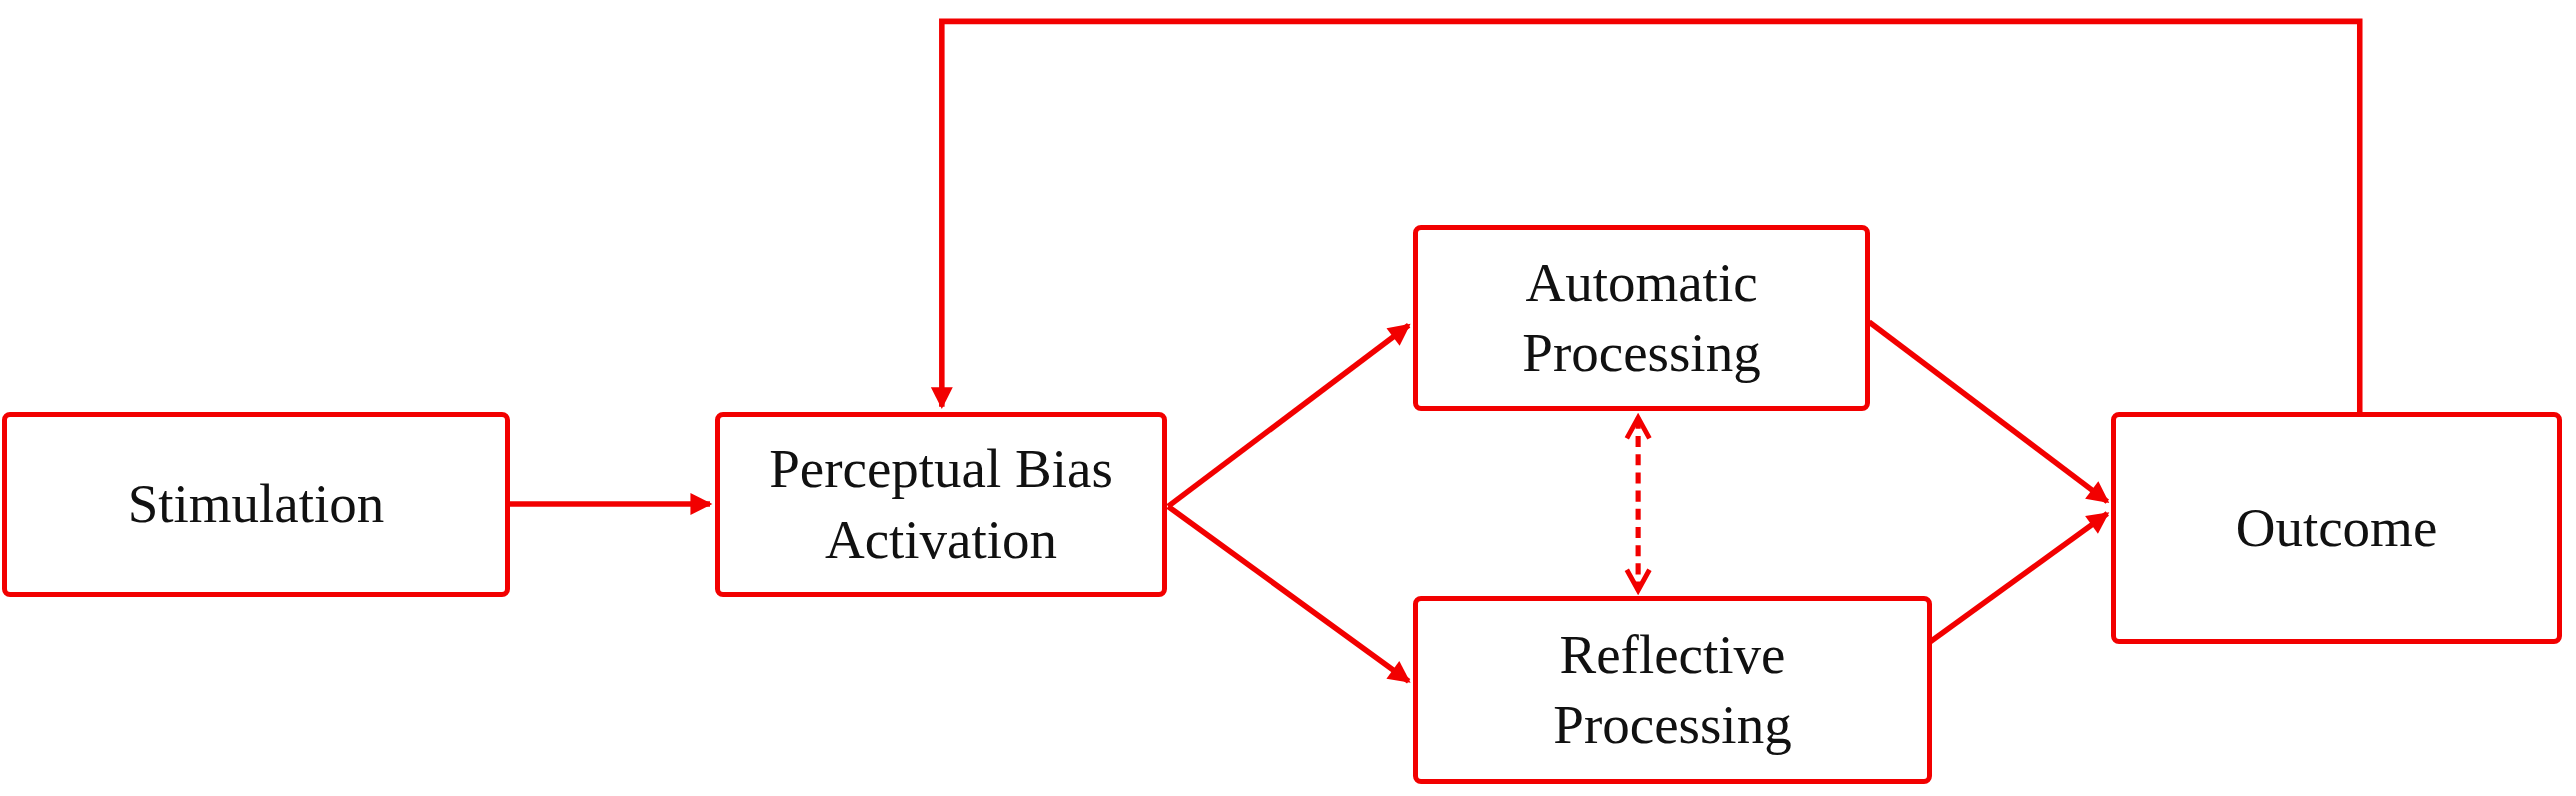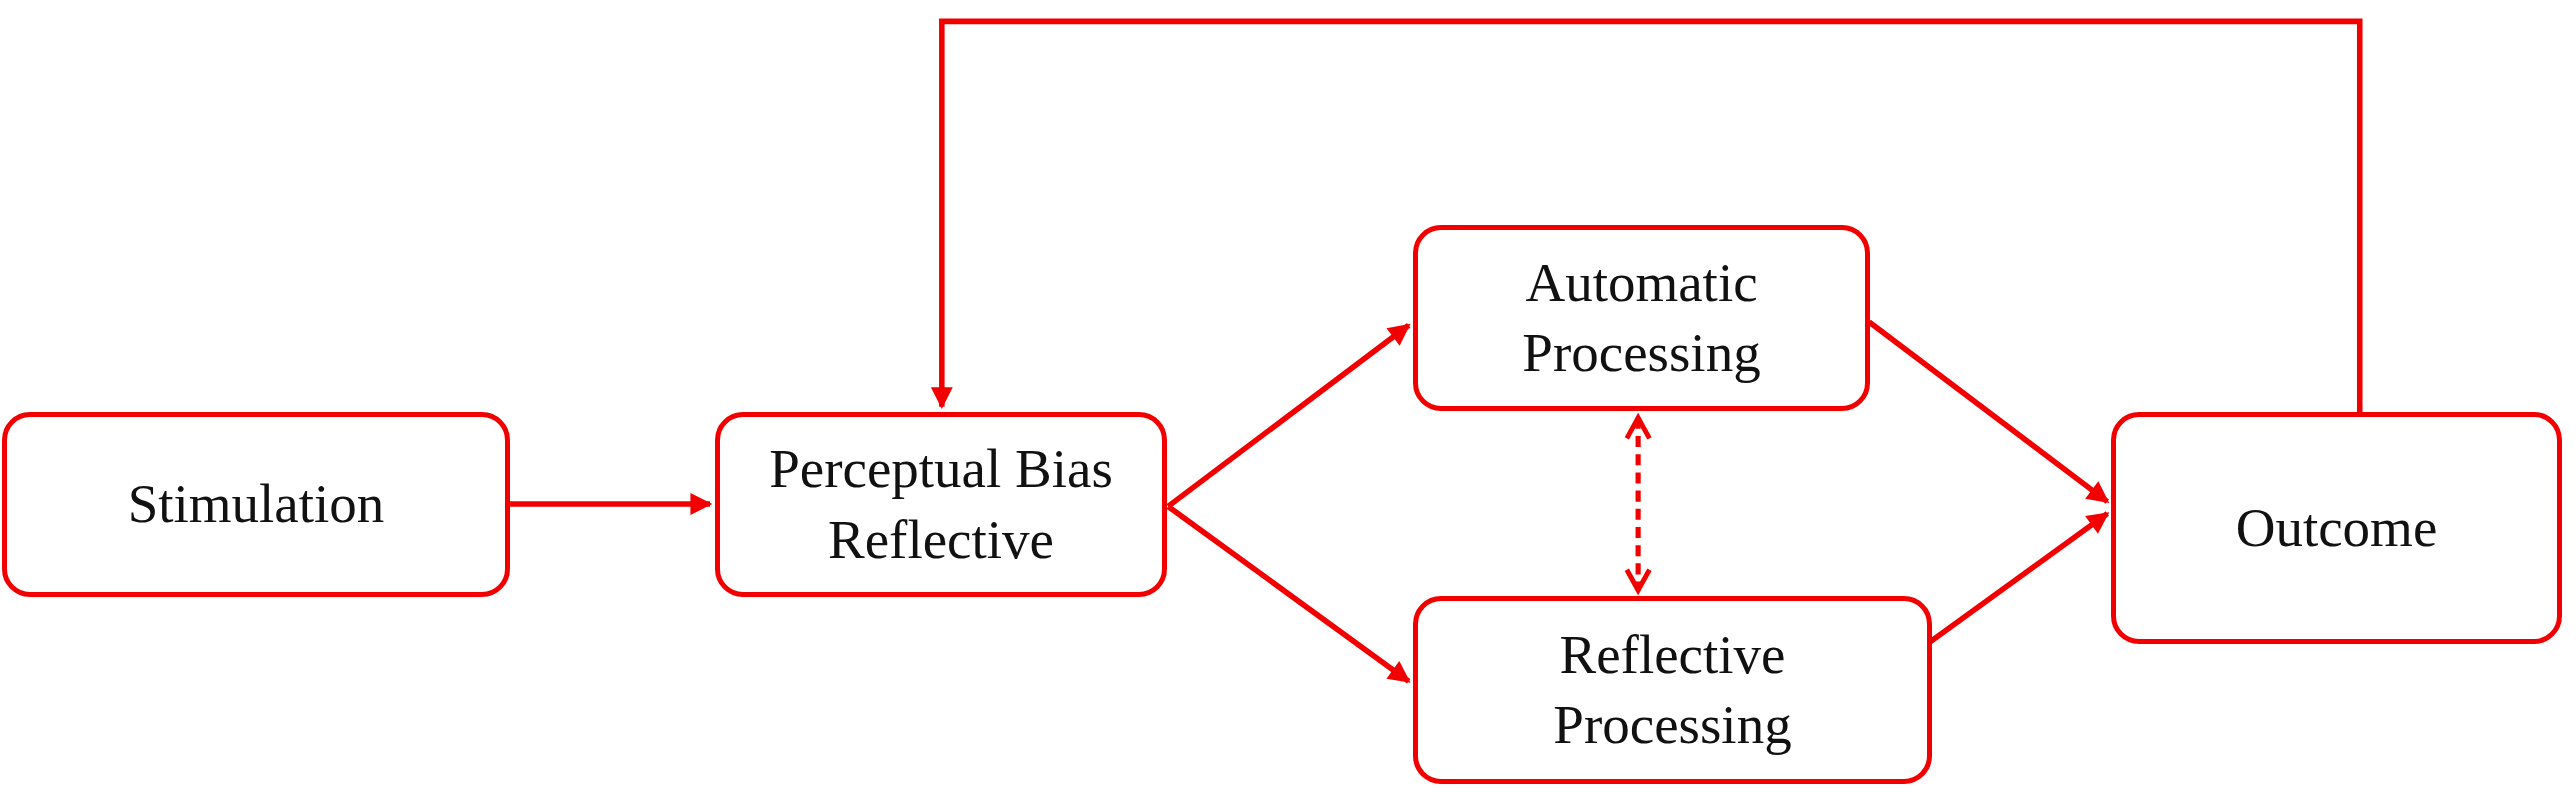"Automatic Processing" .node { border-radius: 28px -> 8px }
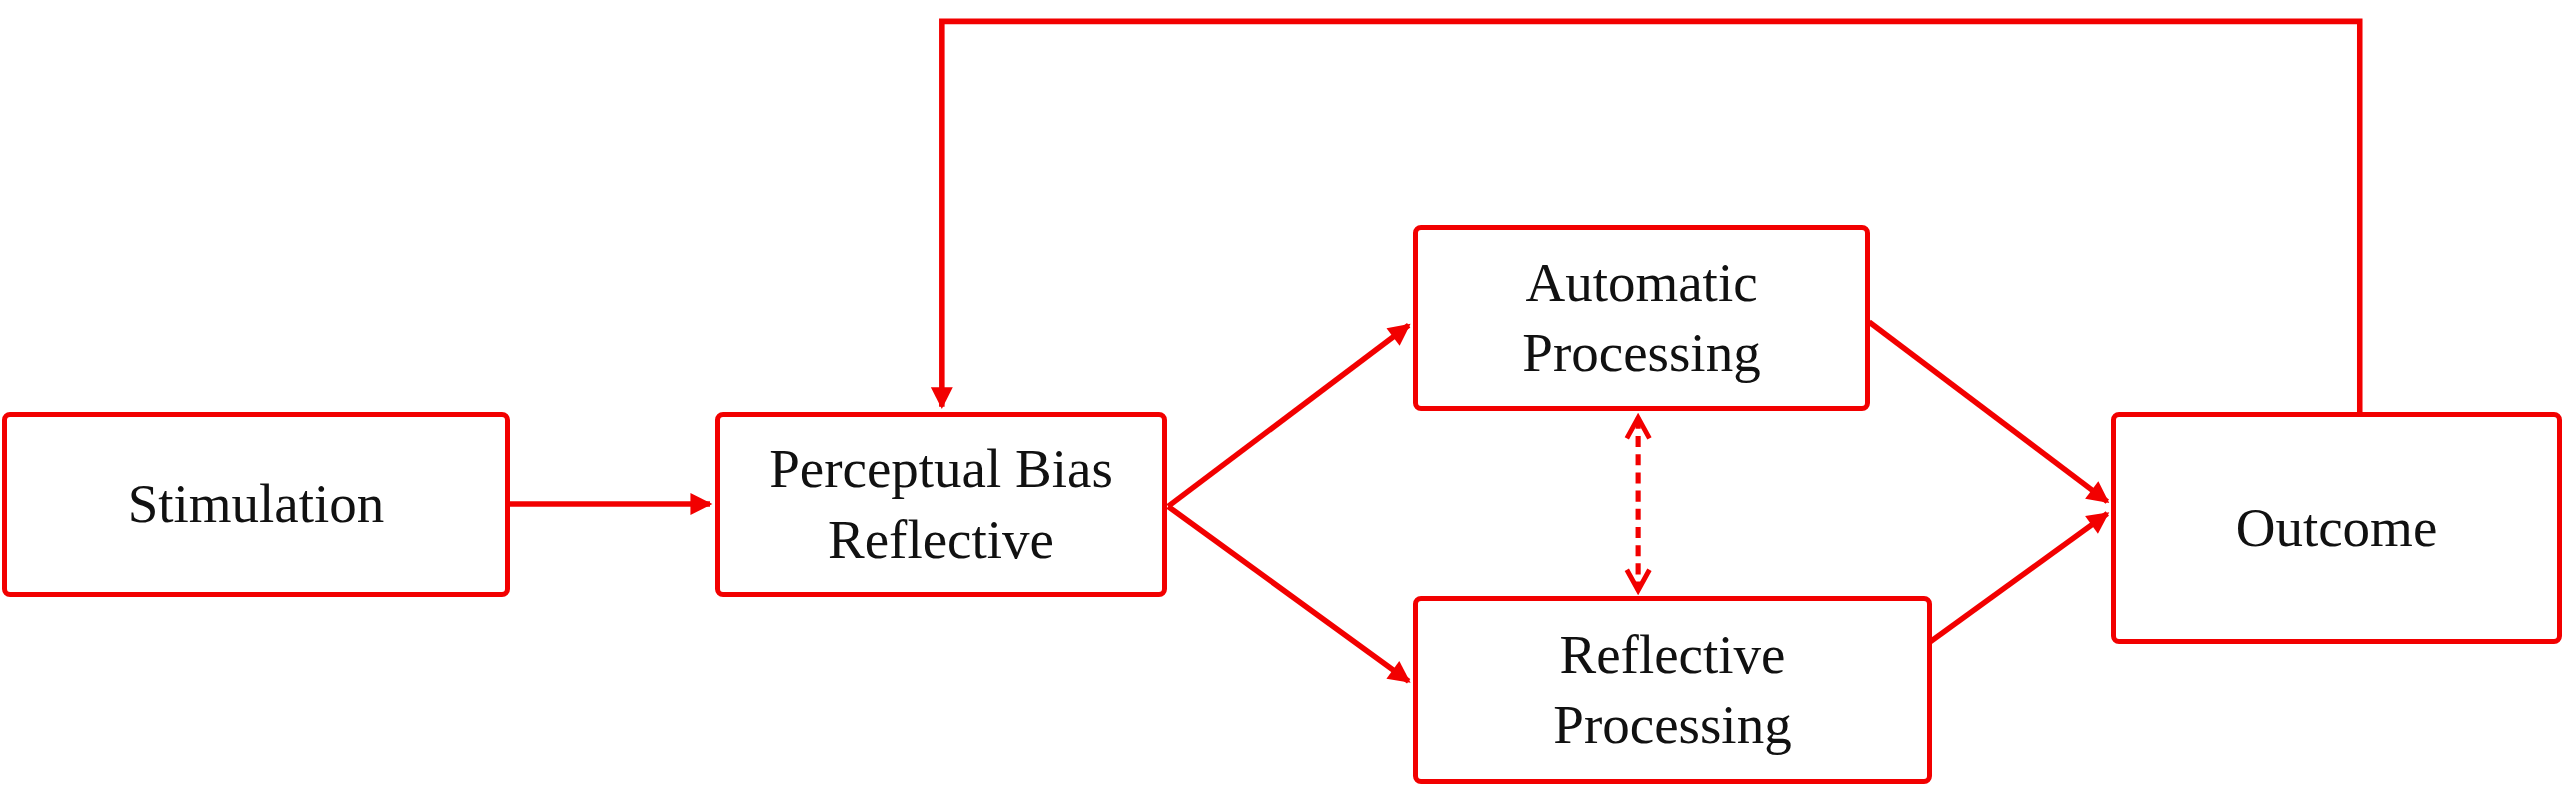"Perceptual Bias Reflective" span { text: Reflective -> Activation }
